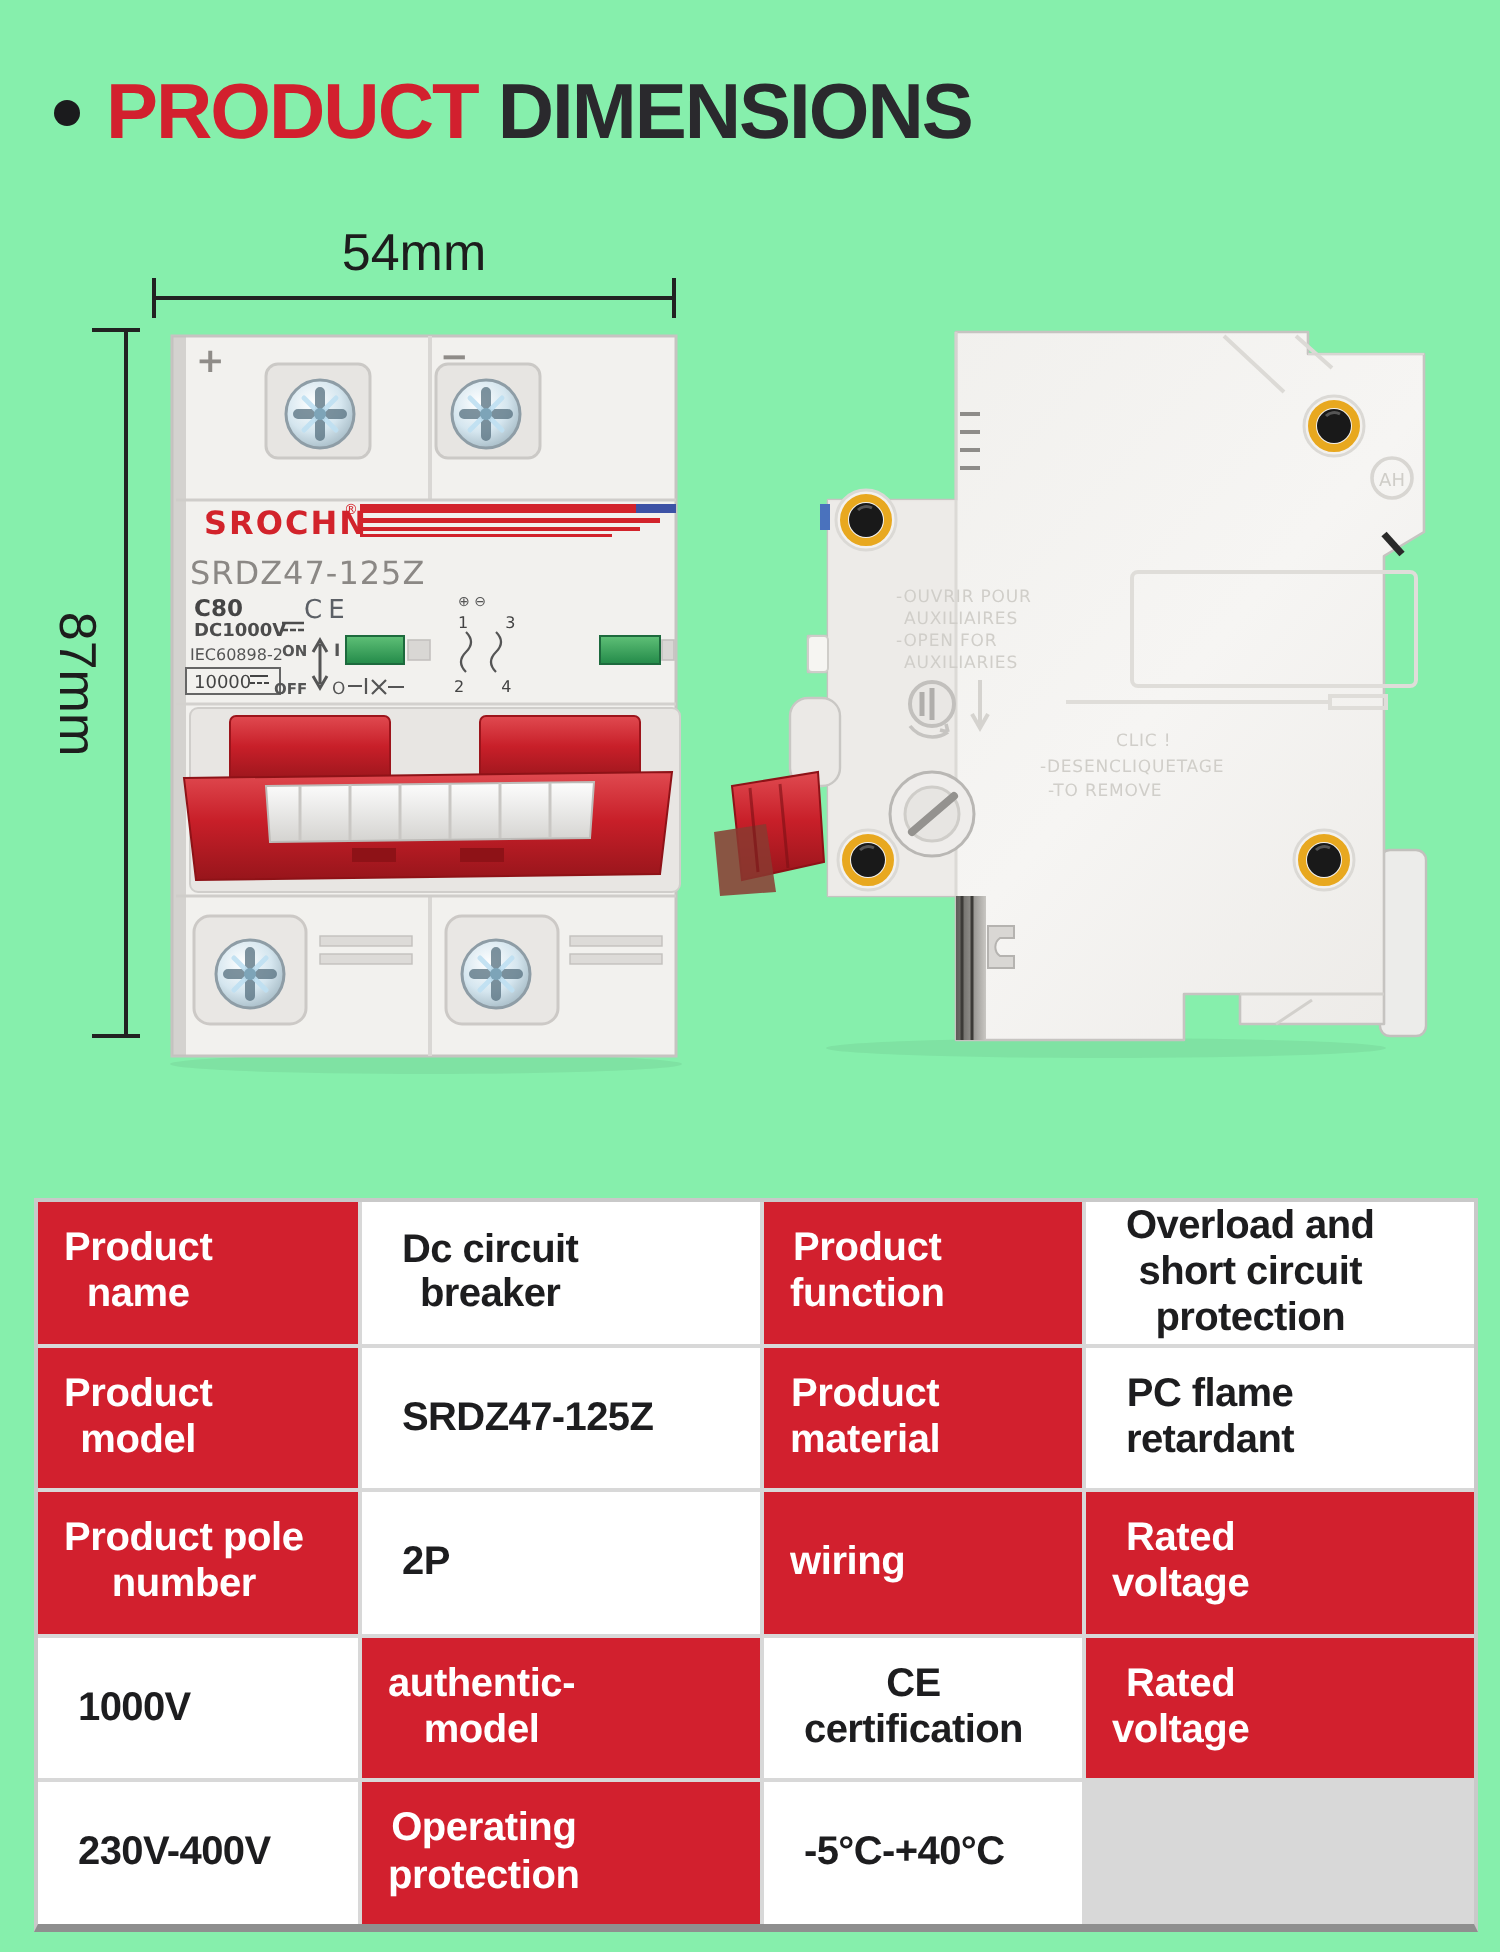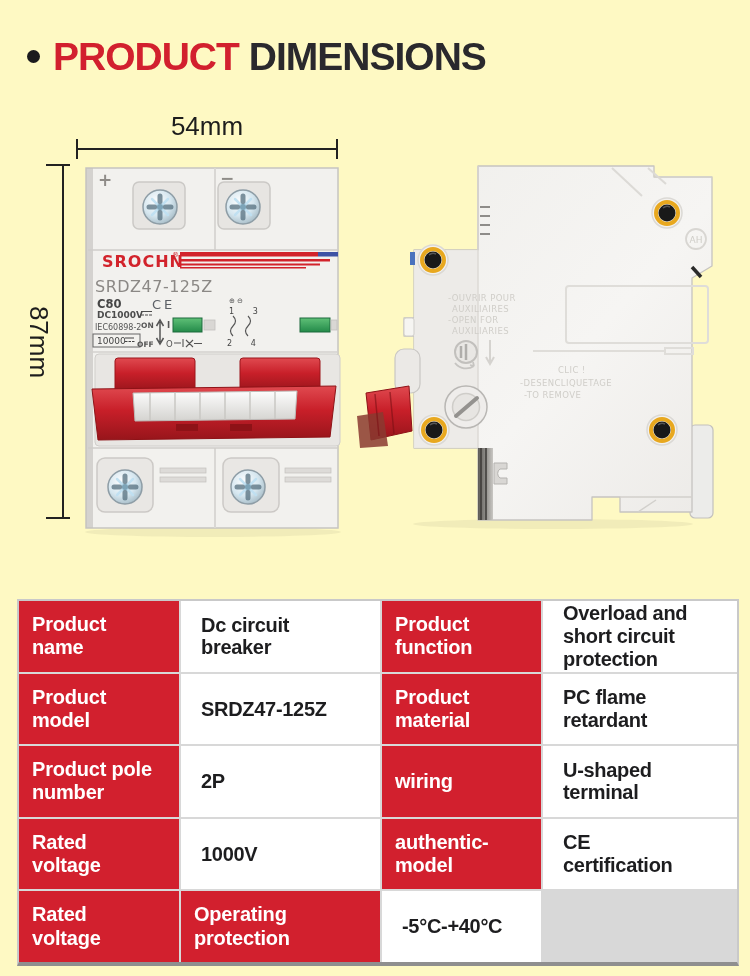"PRODUCT DIMENSIONS" .page { background: #fef9c3 -> #86efac; text-align: none -> center }
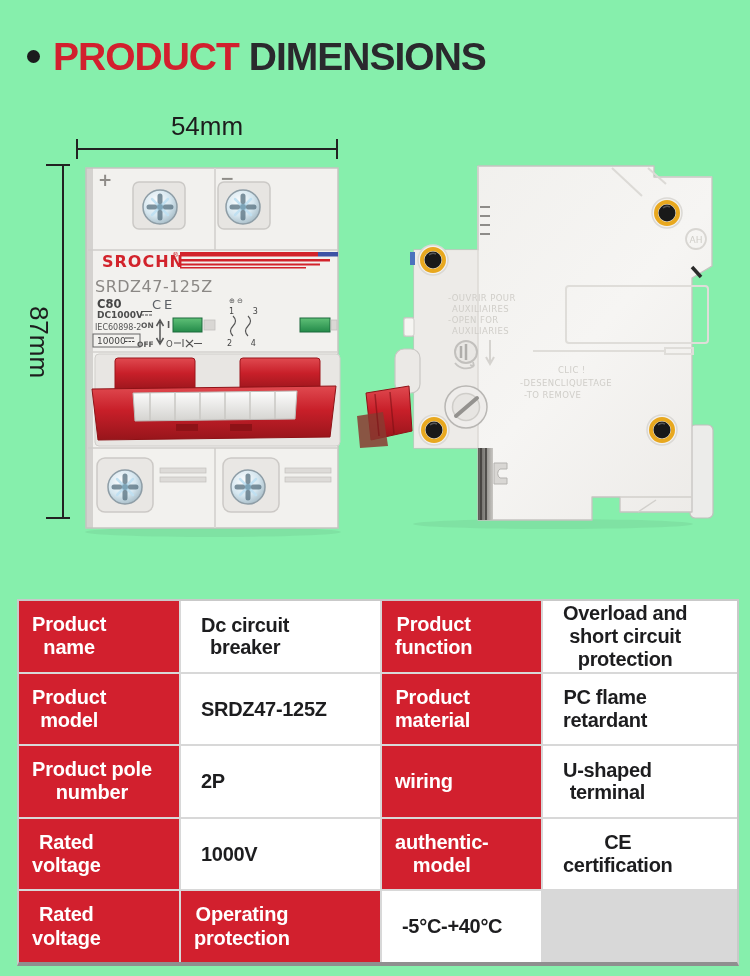"U-shaped" div.td { html: <div>U-shaped terminal</div> -> none }
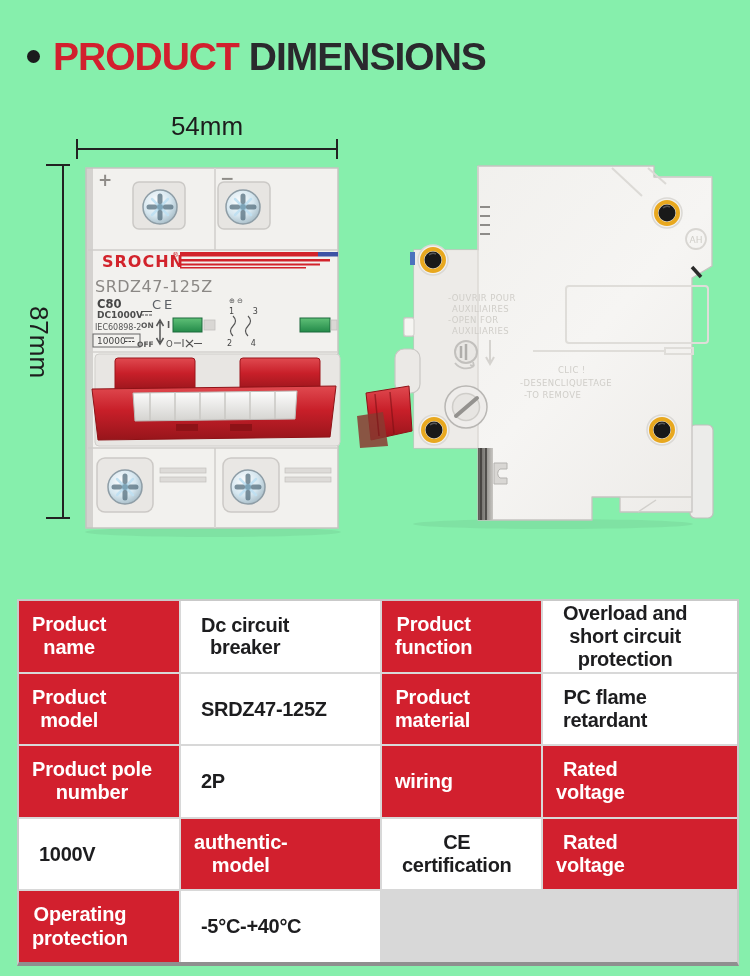"230V-400V" div.td { html: none -> <div>230V-400V</div> }
